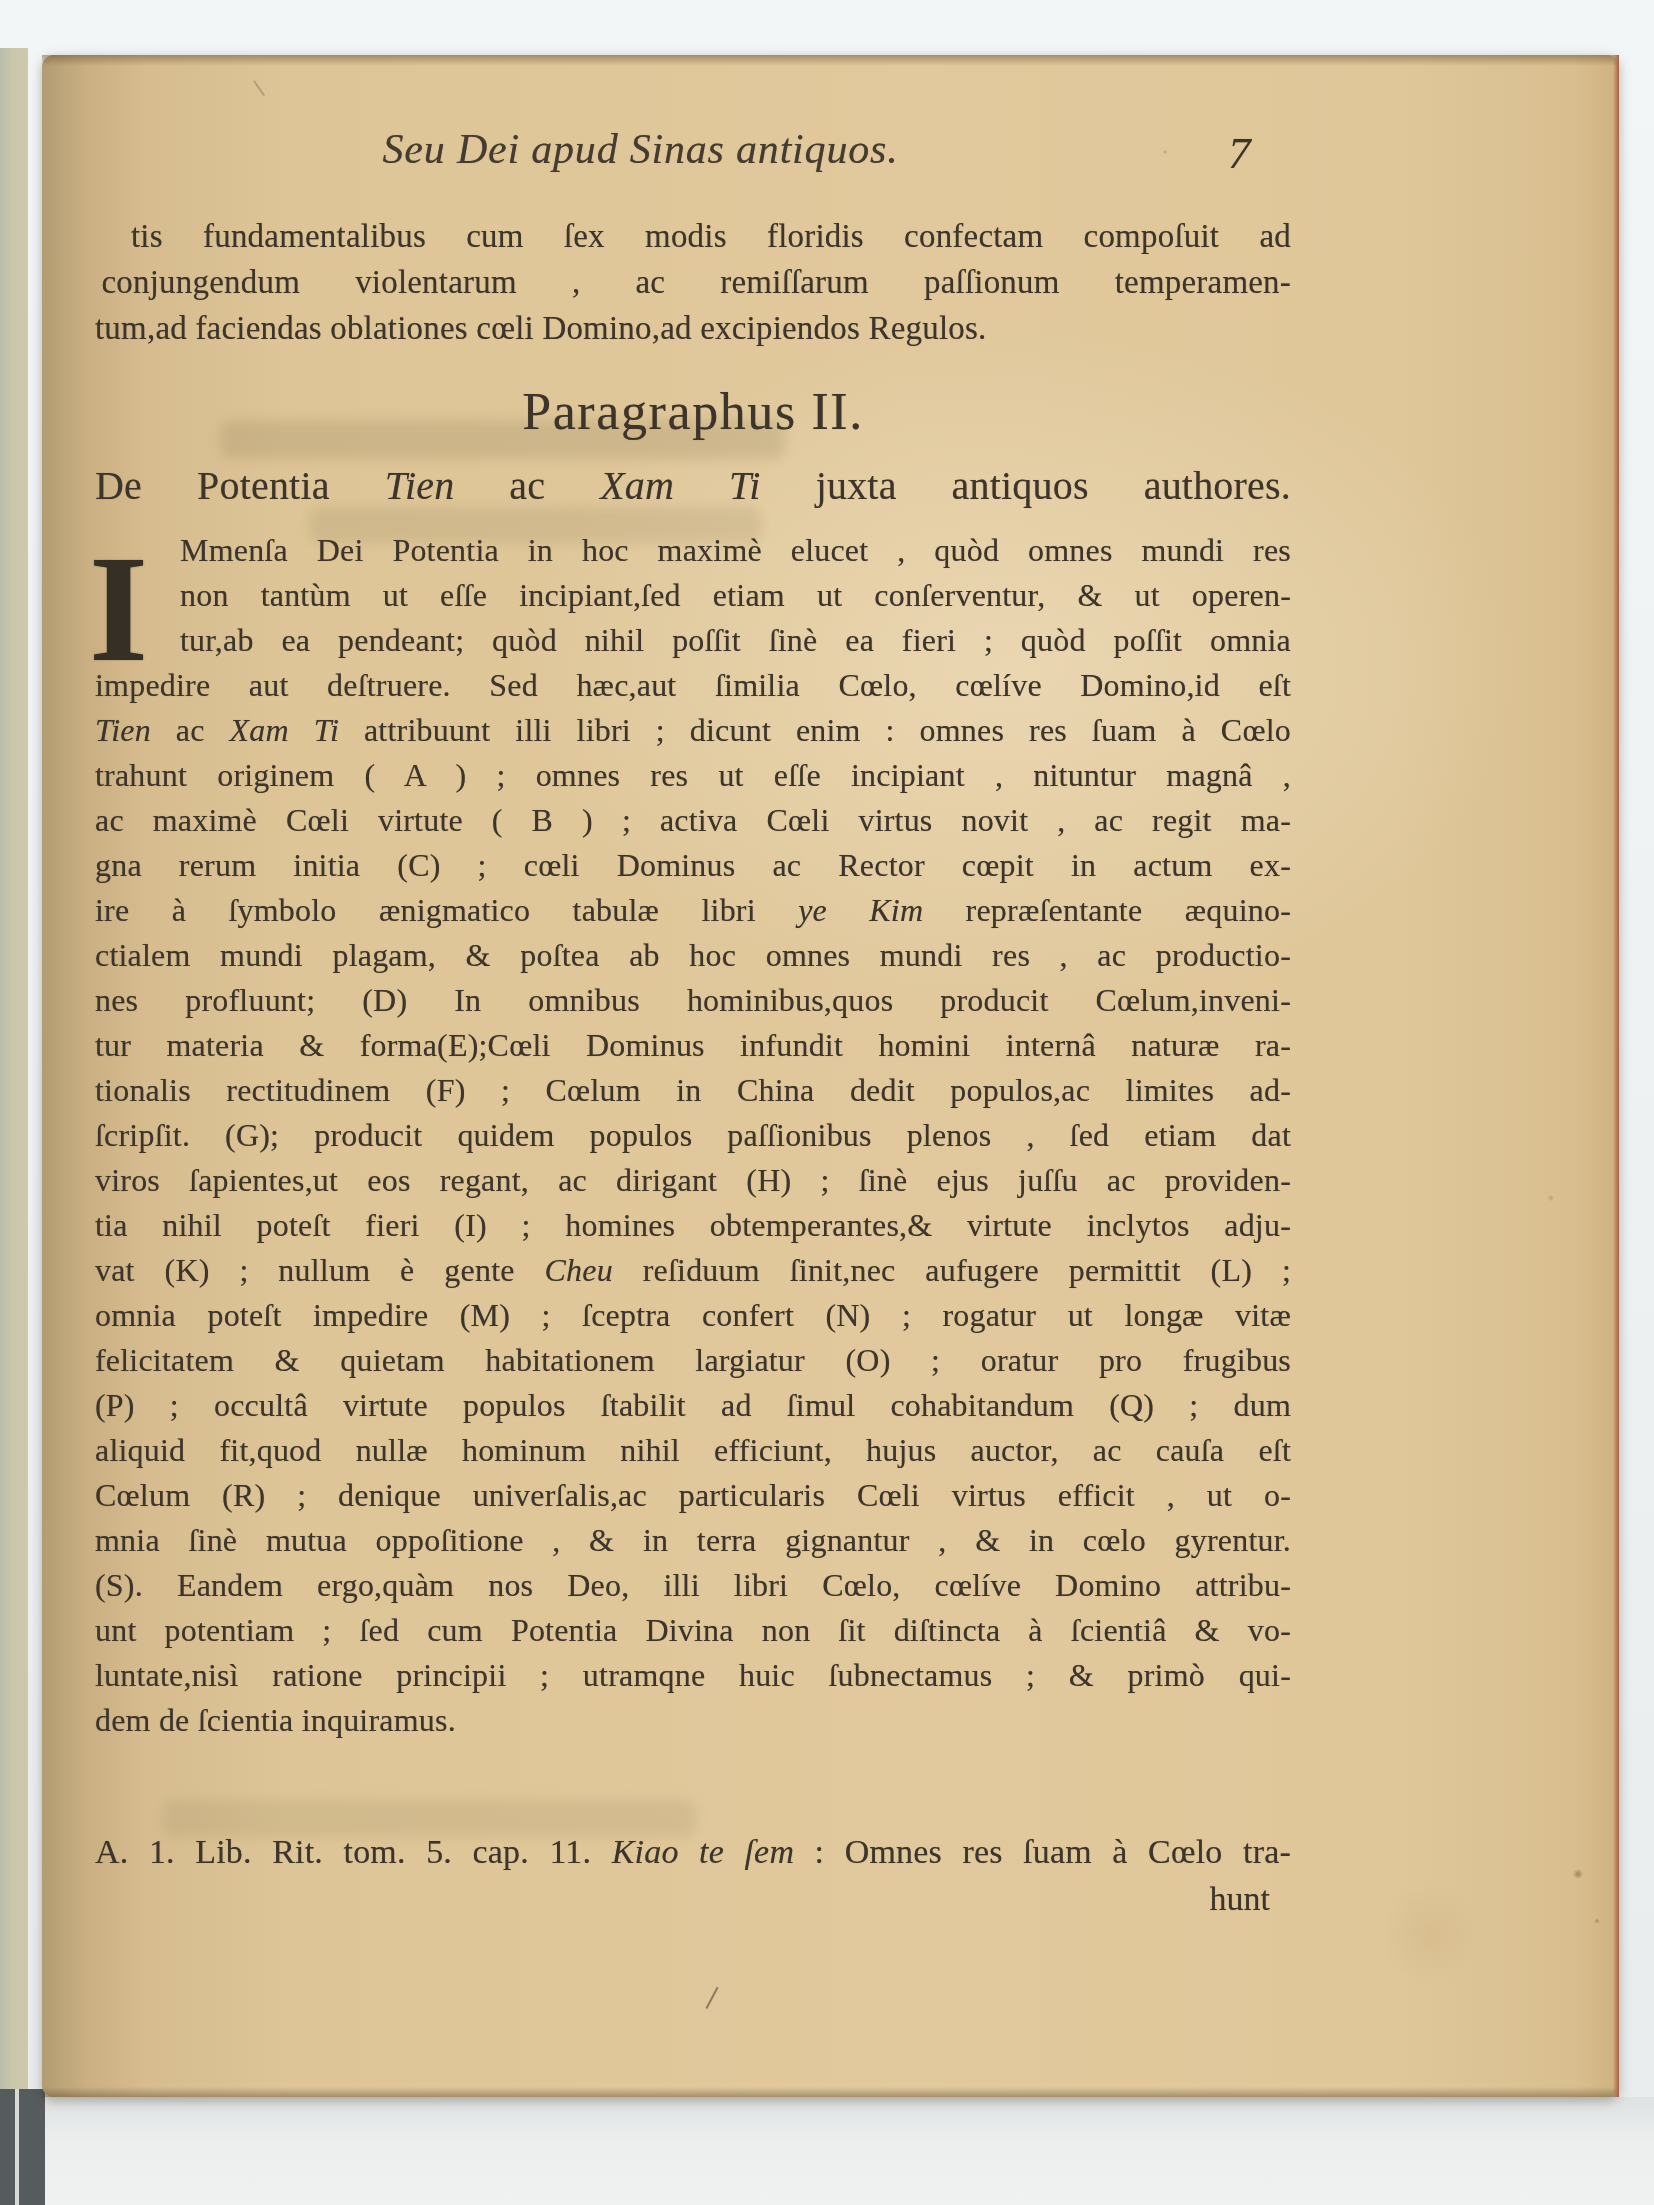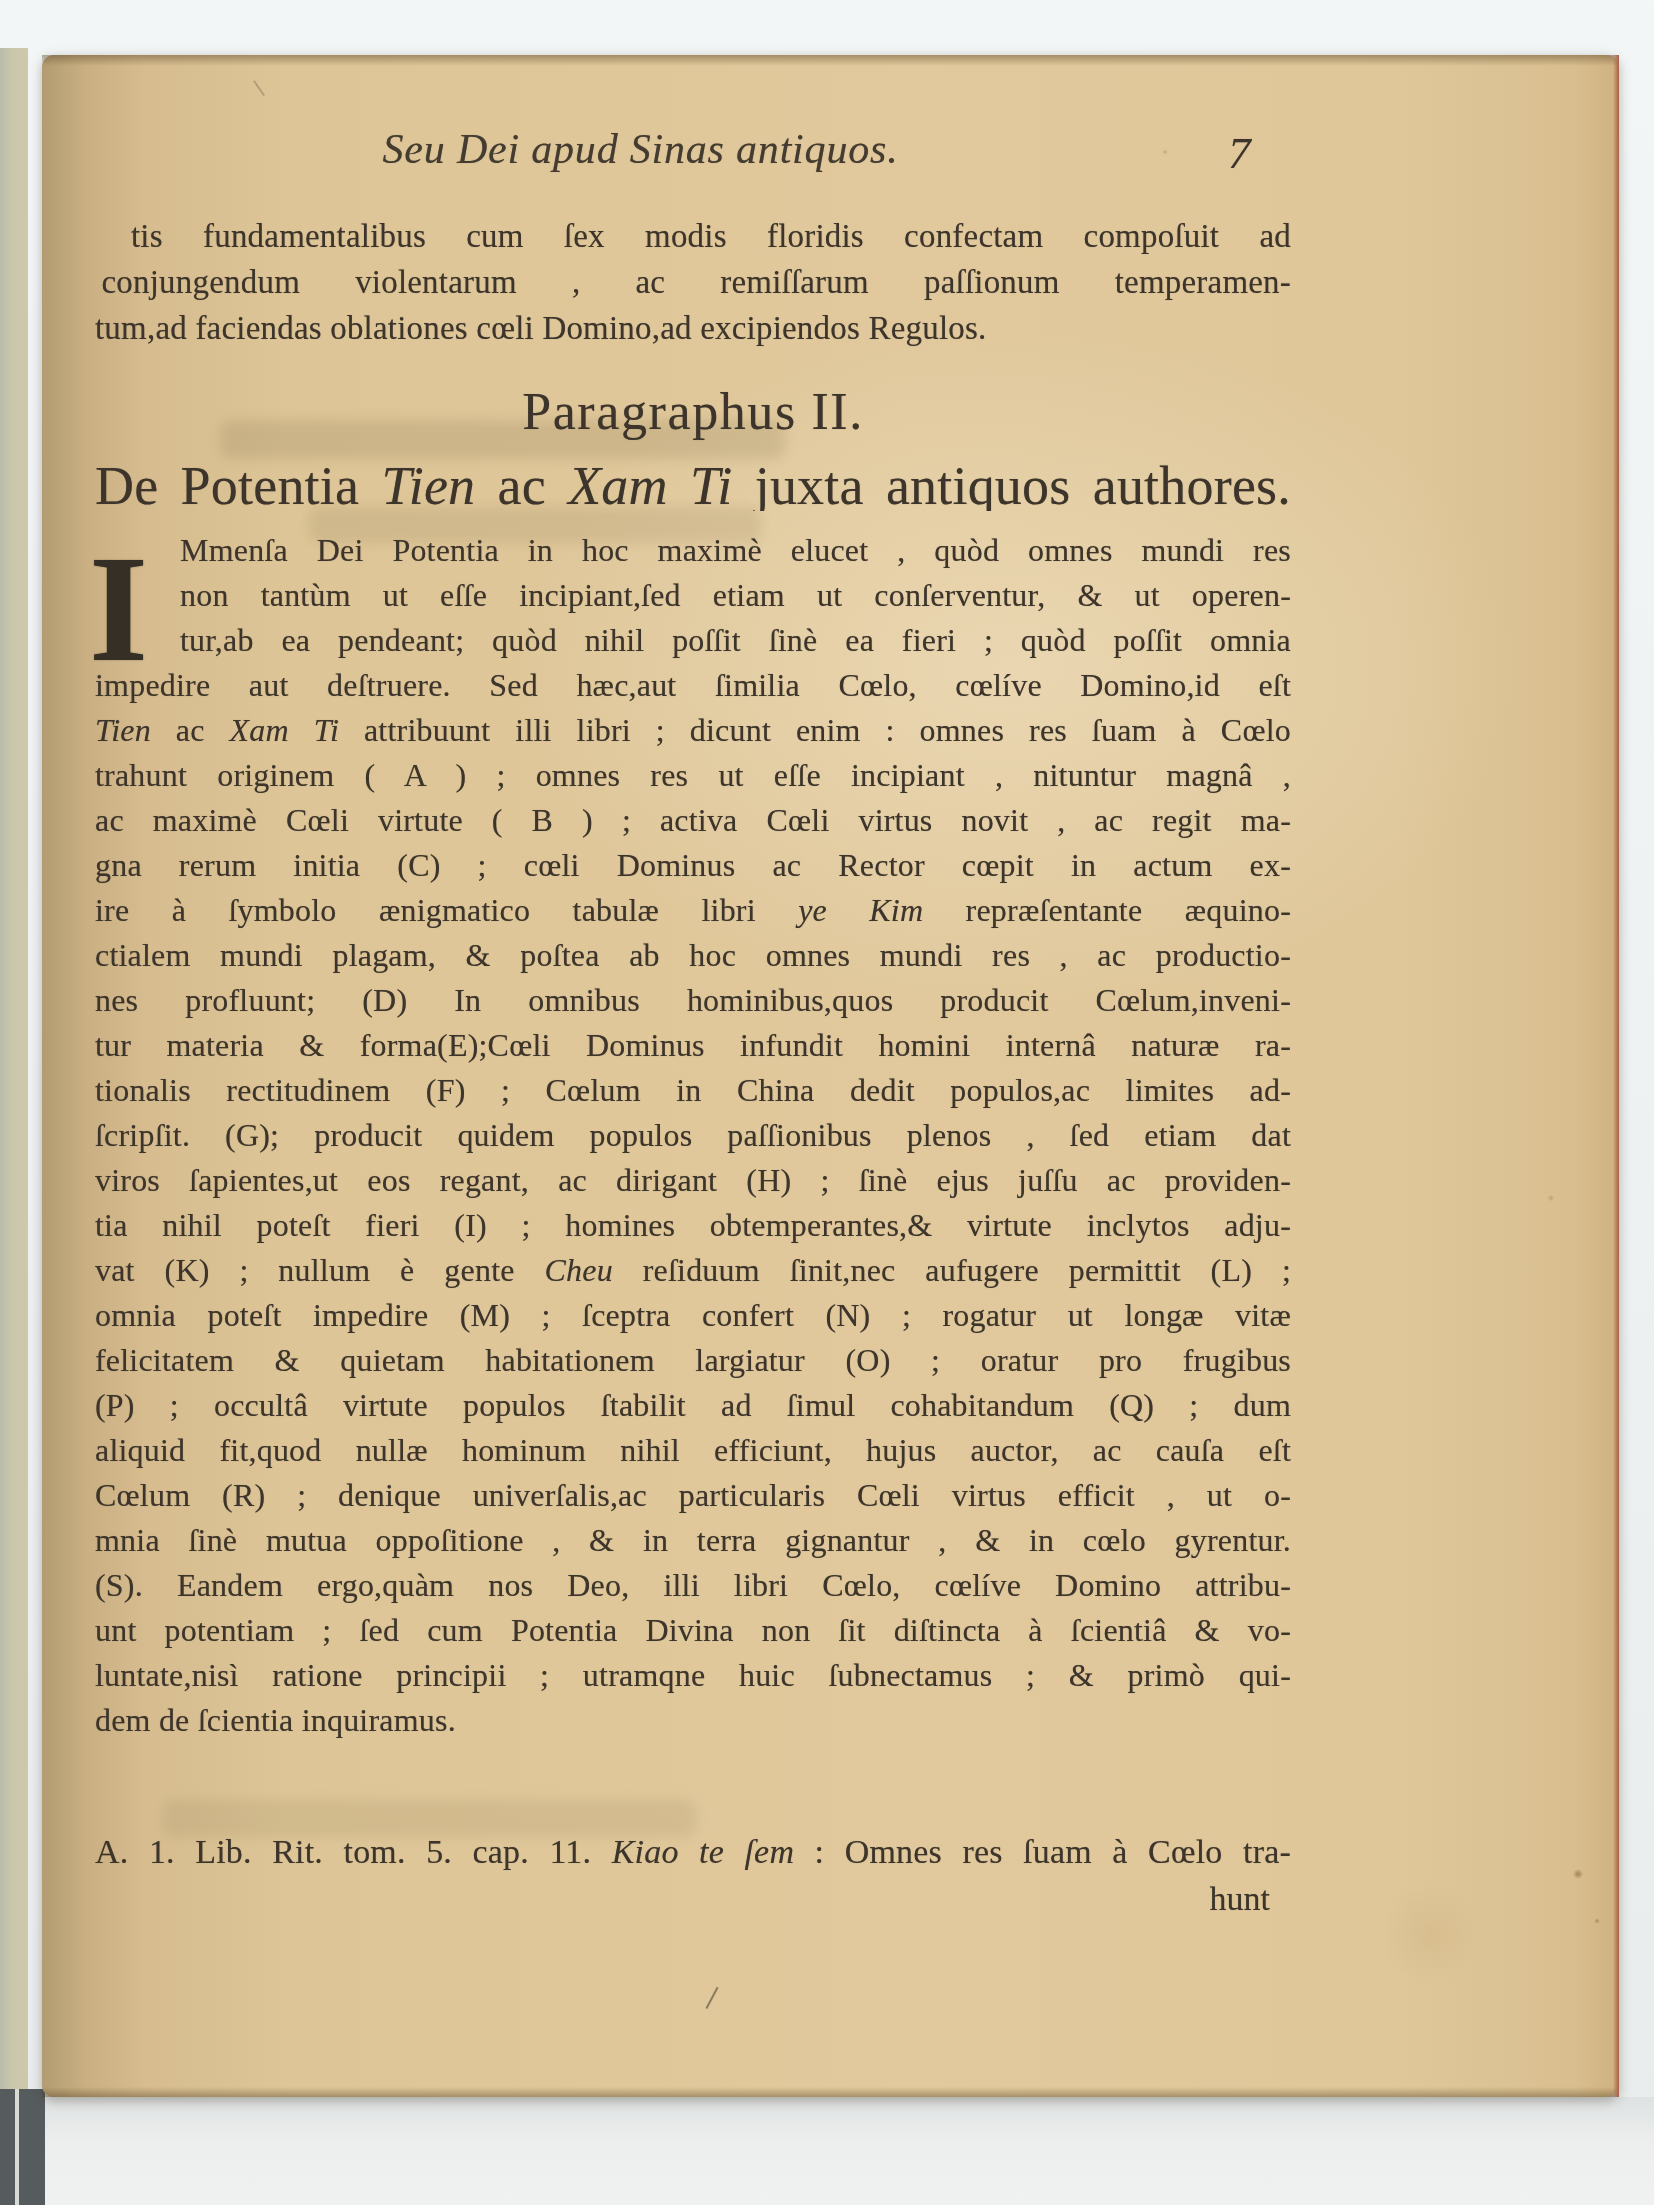"De Potentia Tien ac Xam" .subheading { font-size: 54px -> 40px }
